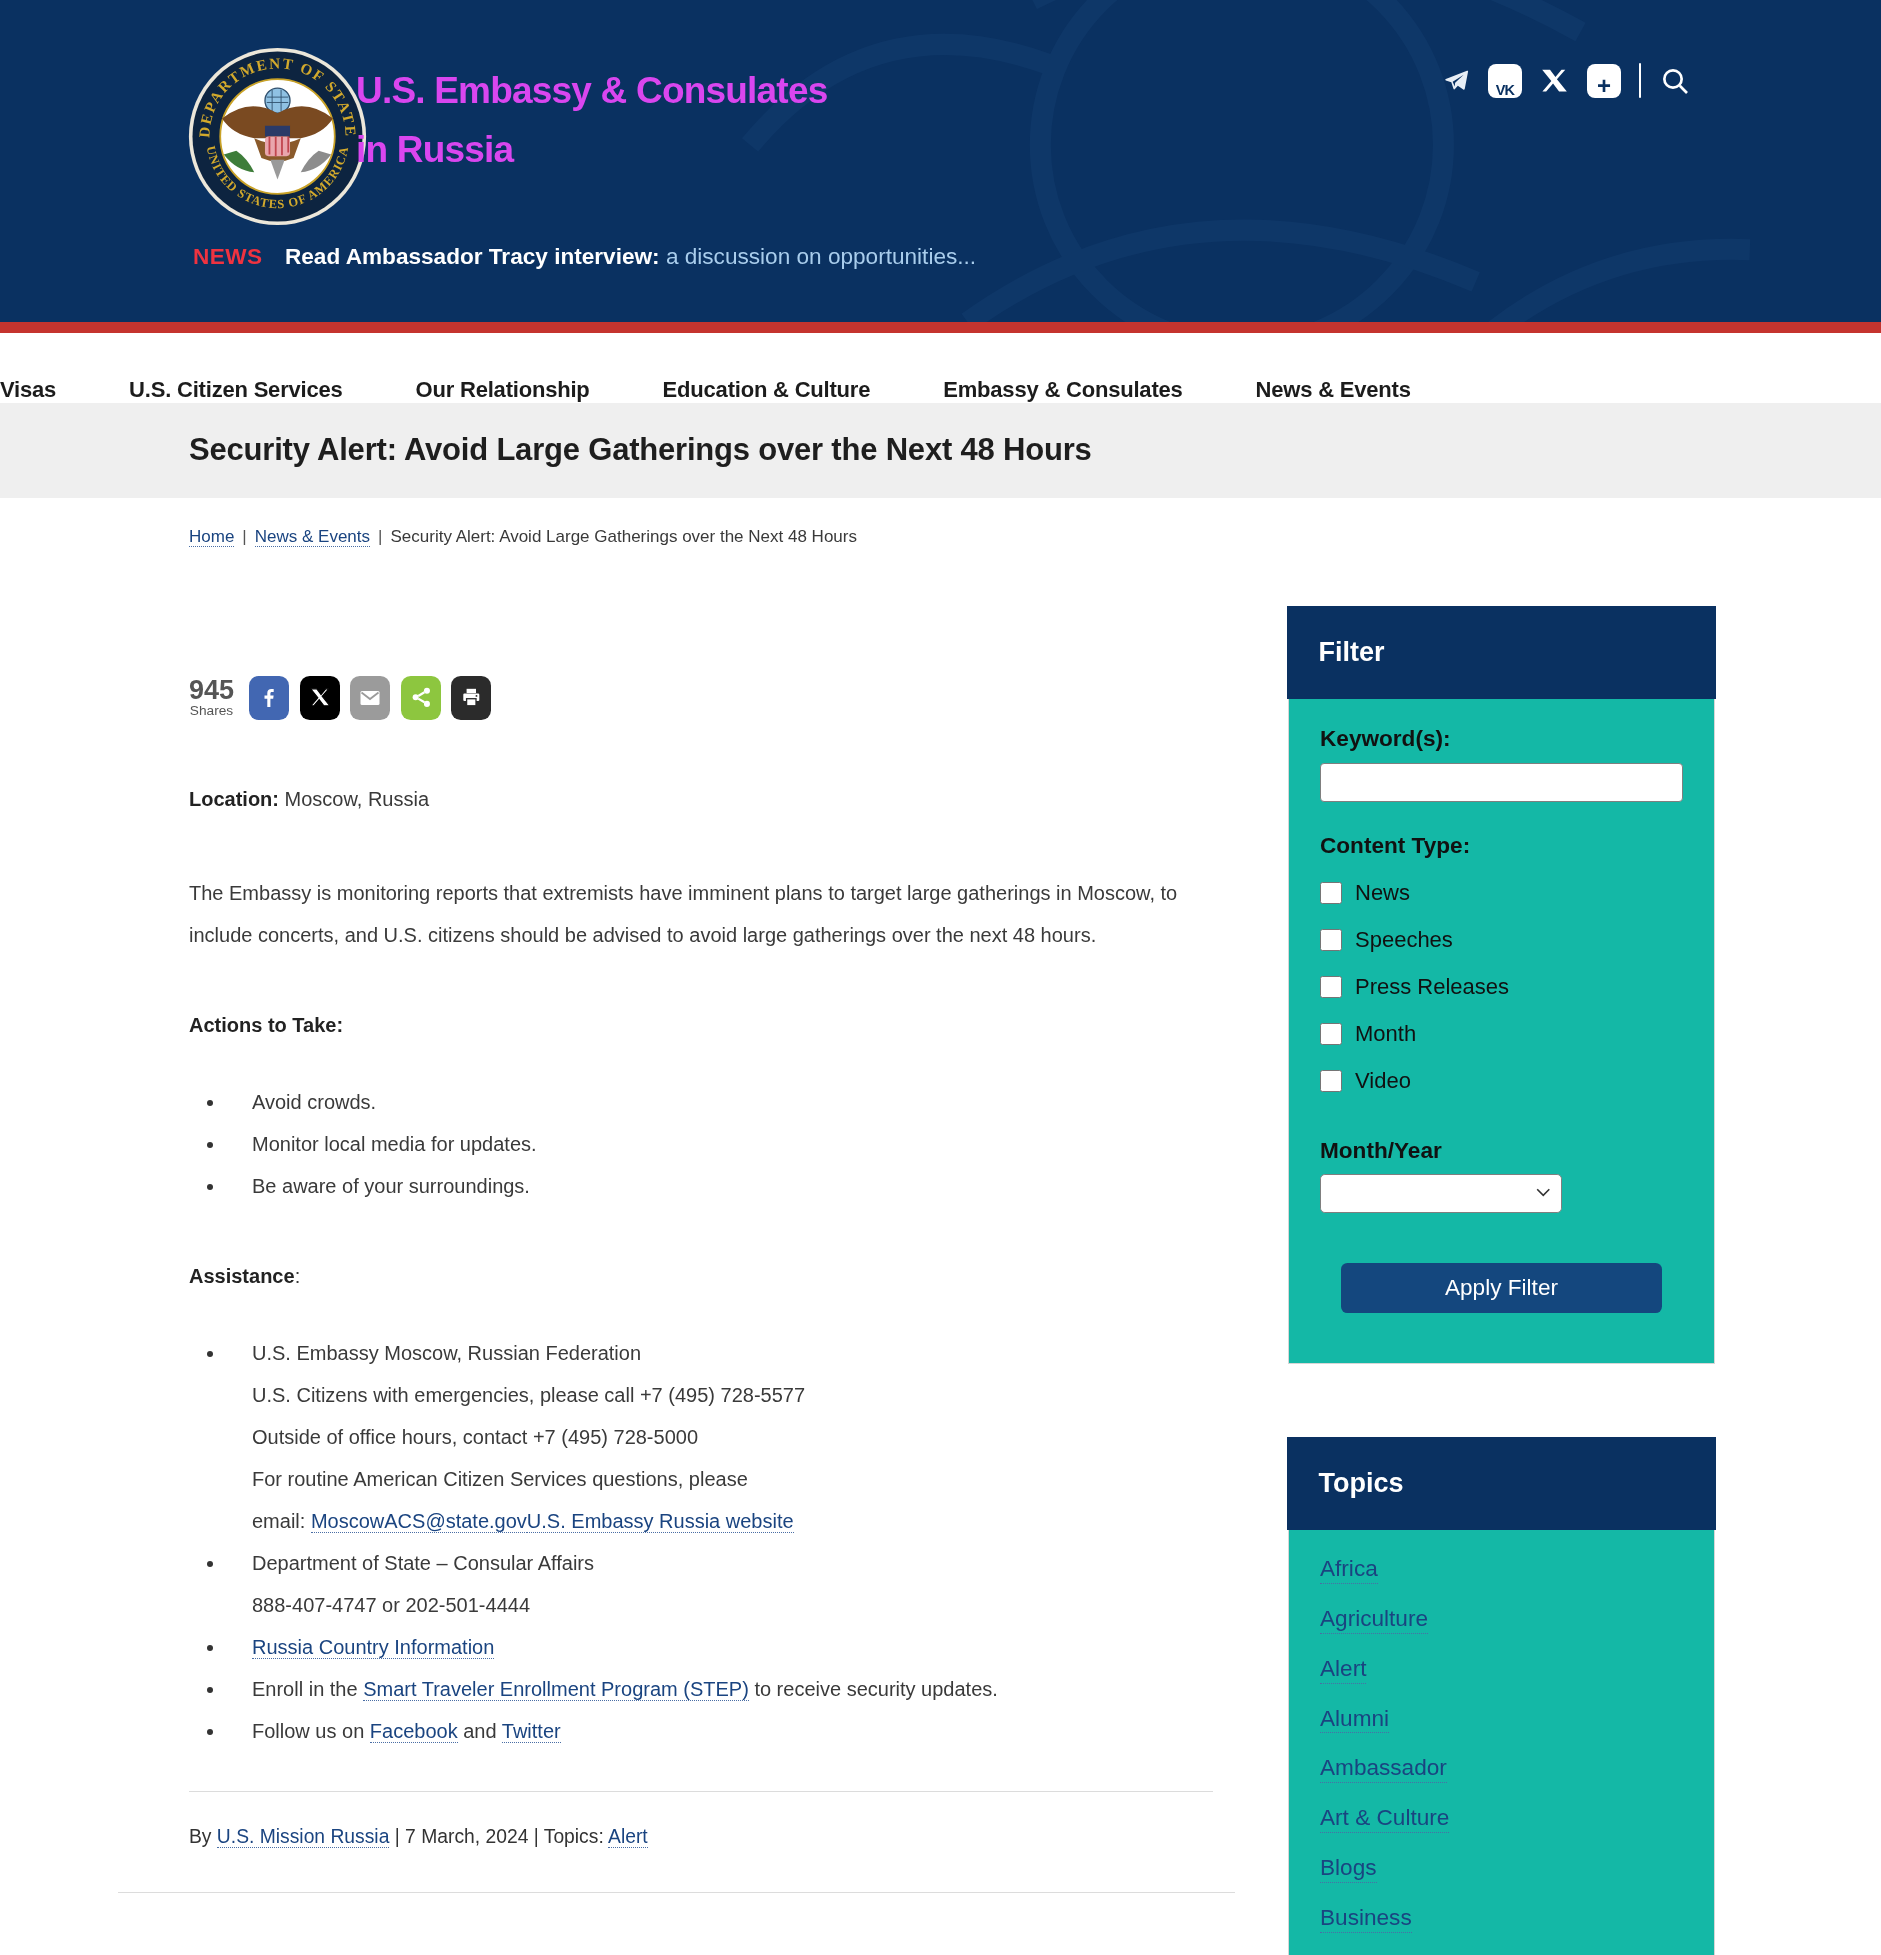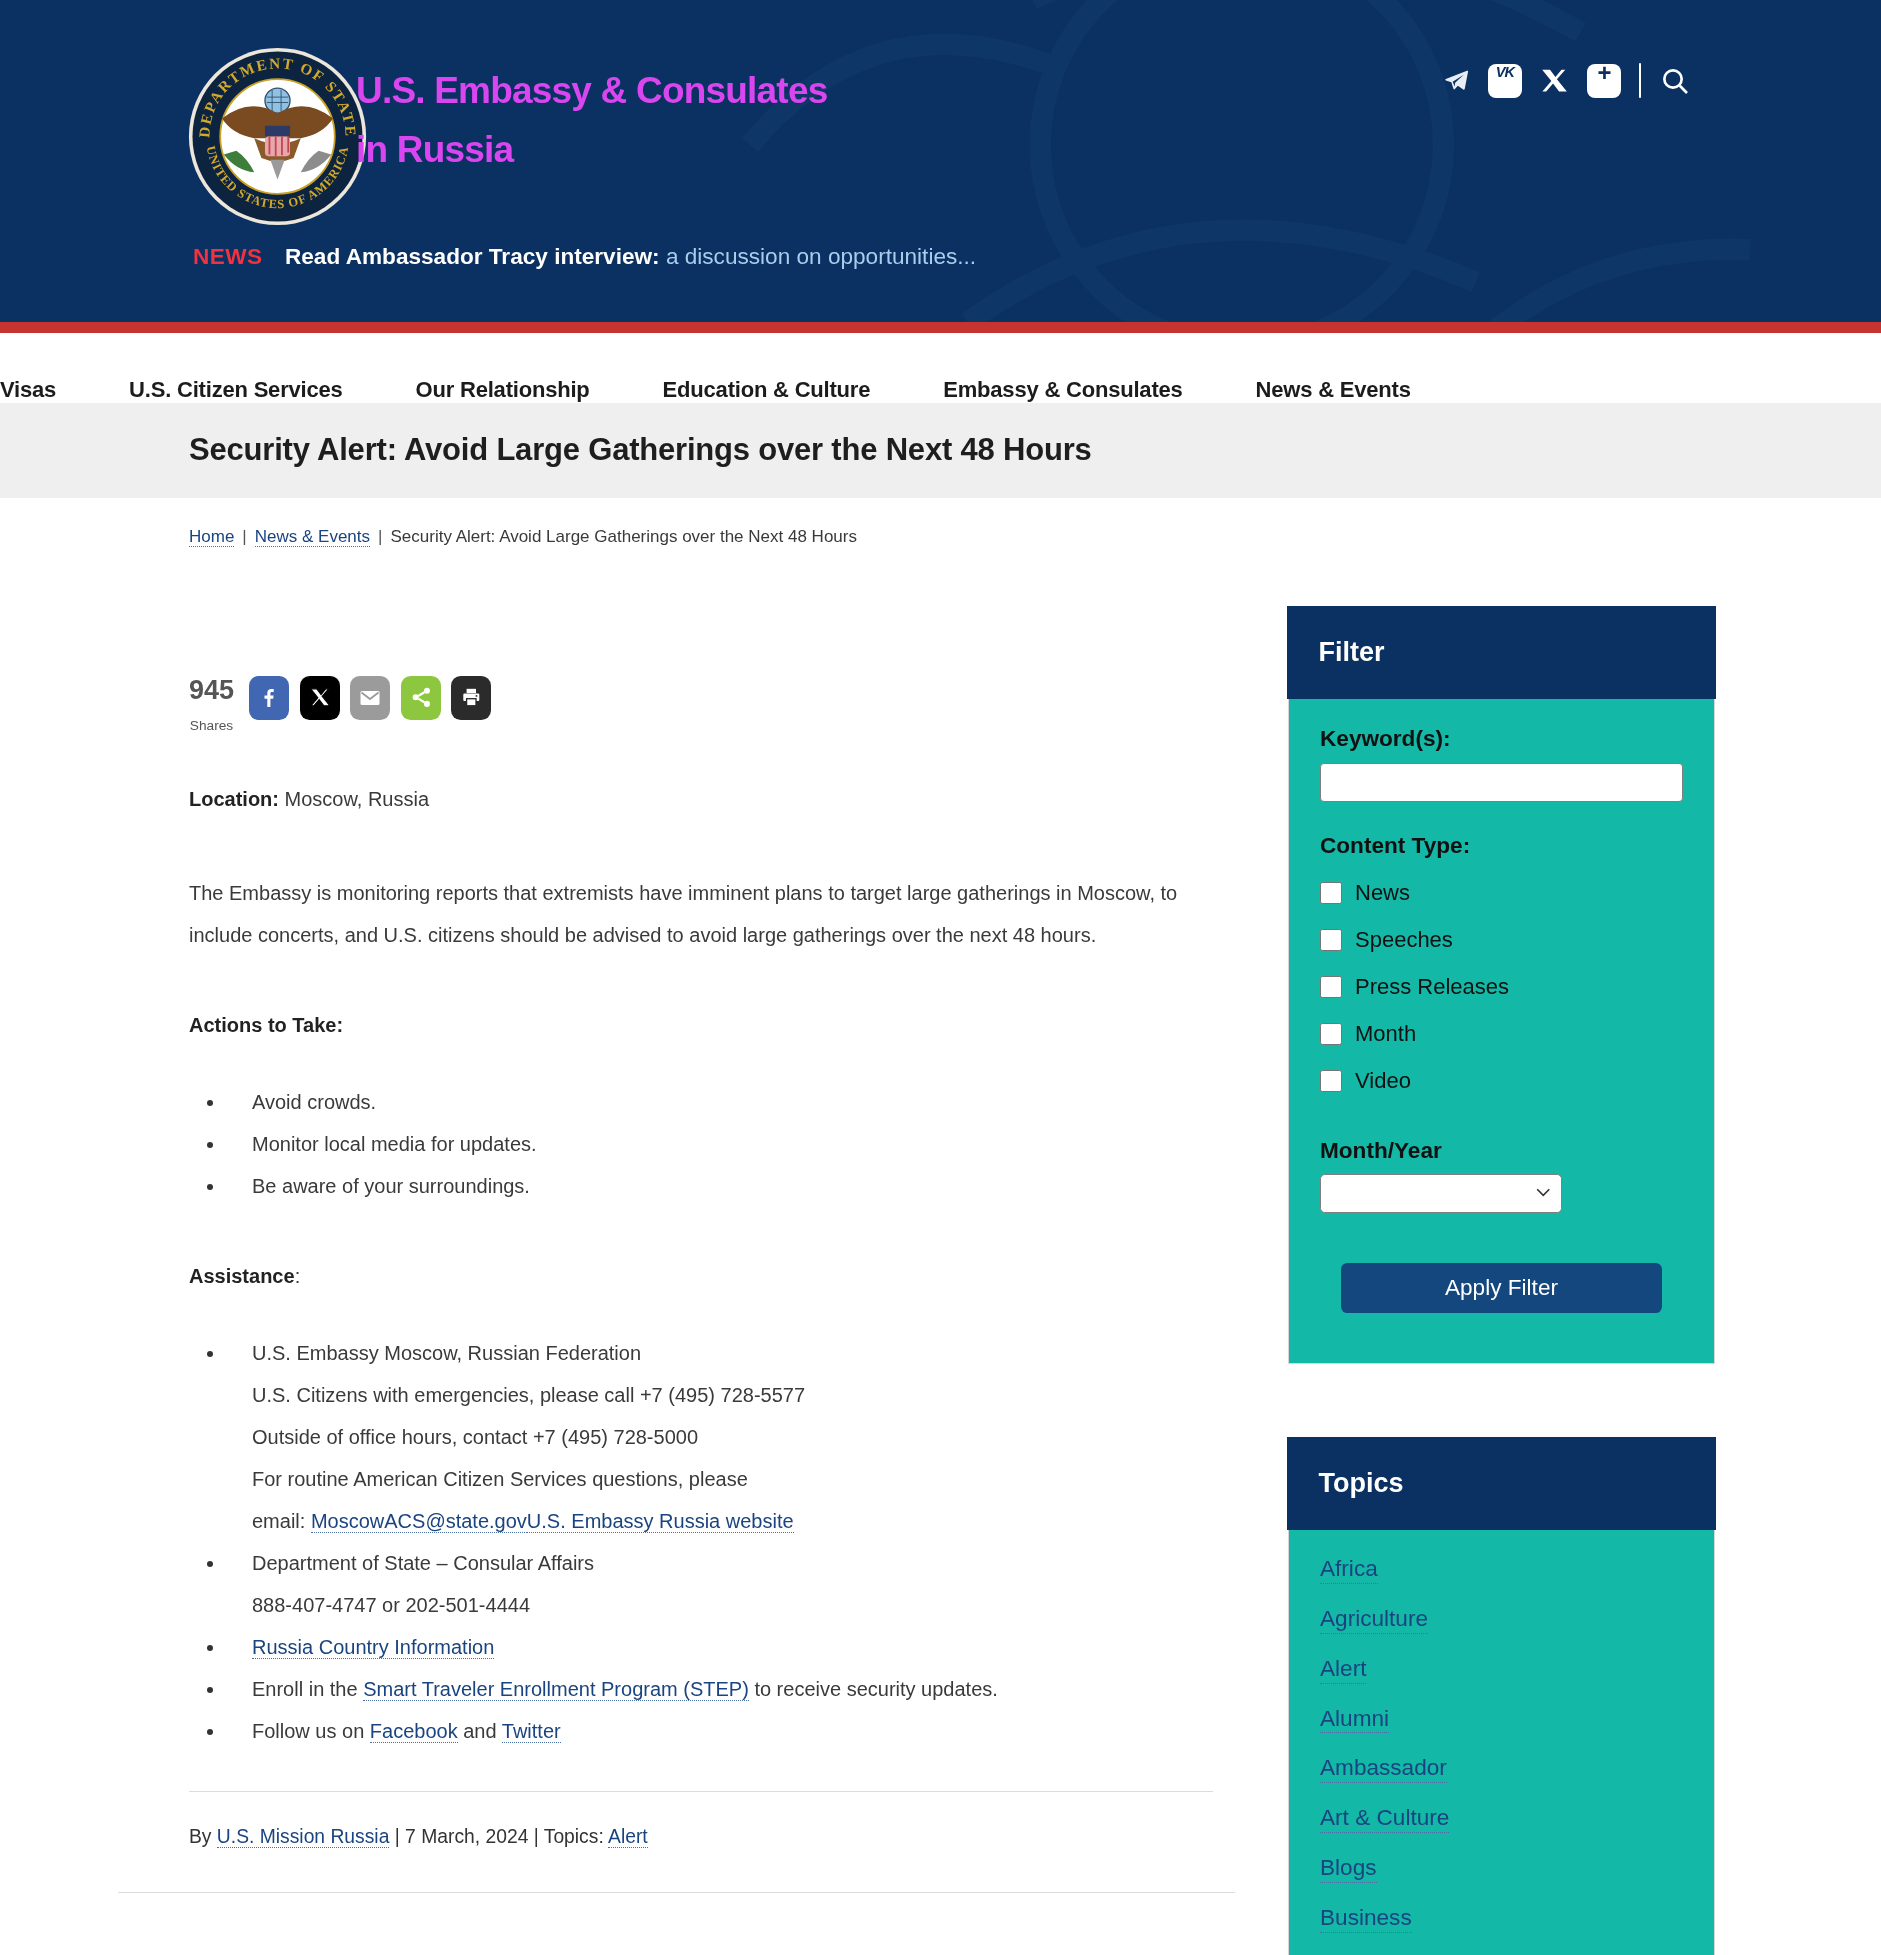"VK" .hicon { align-items: flex-start -> flex-end; font-style: italic -> none }
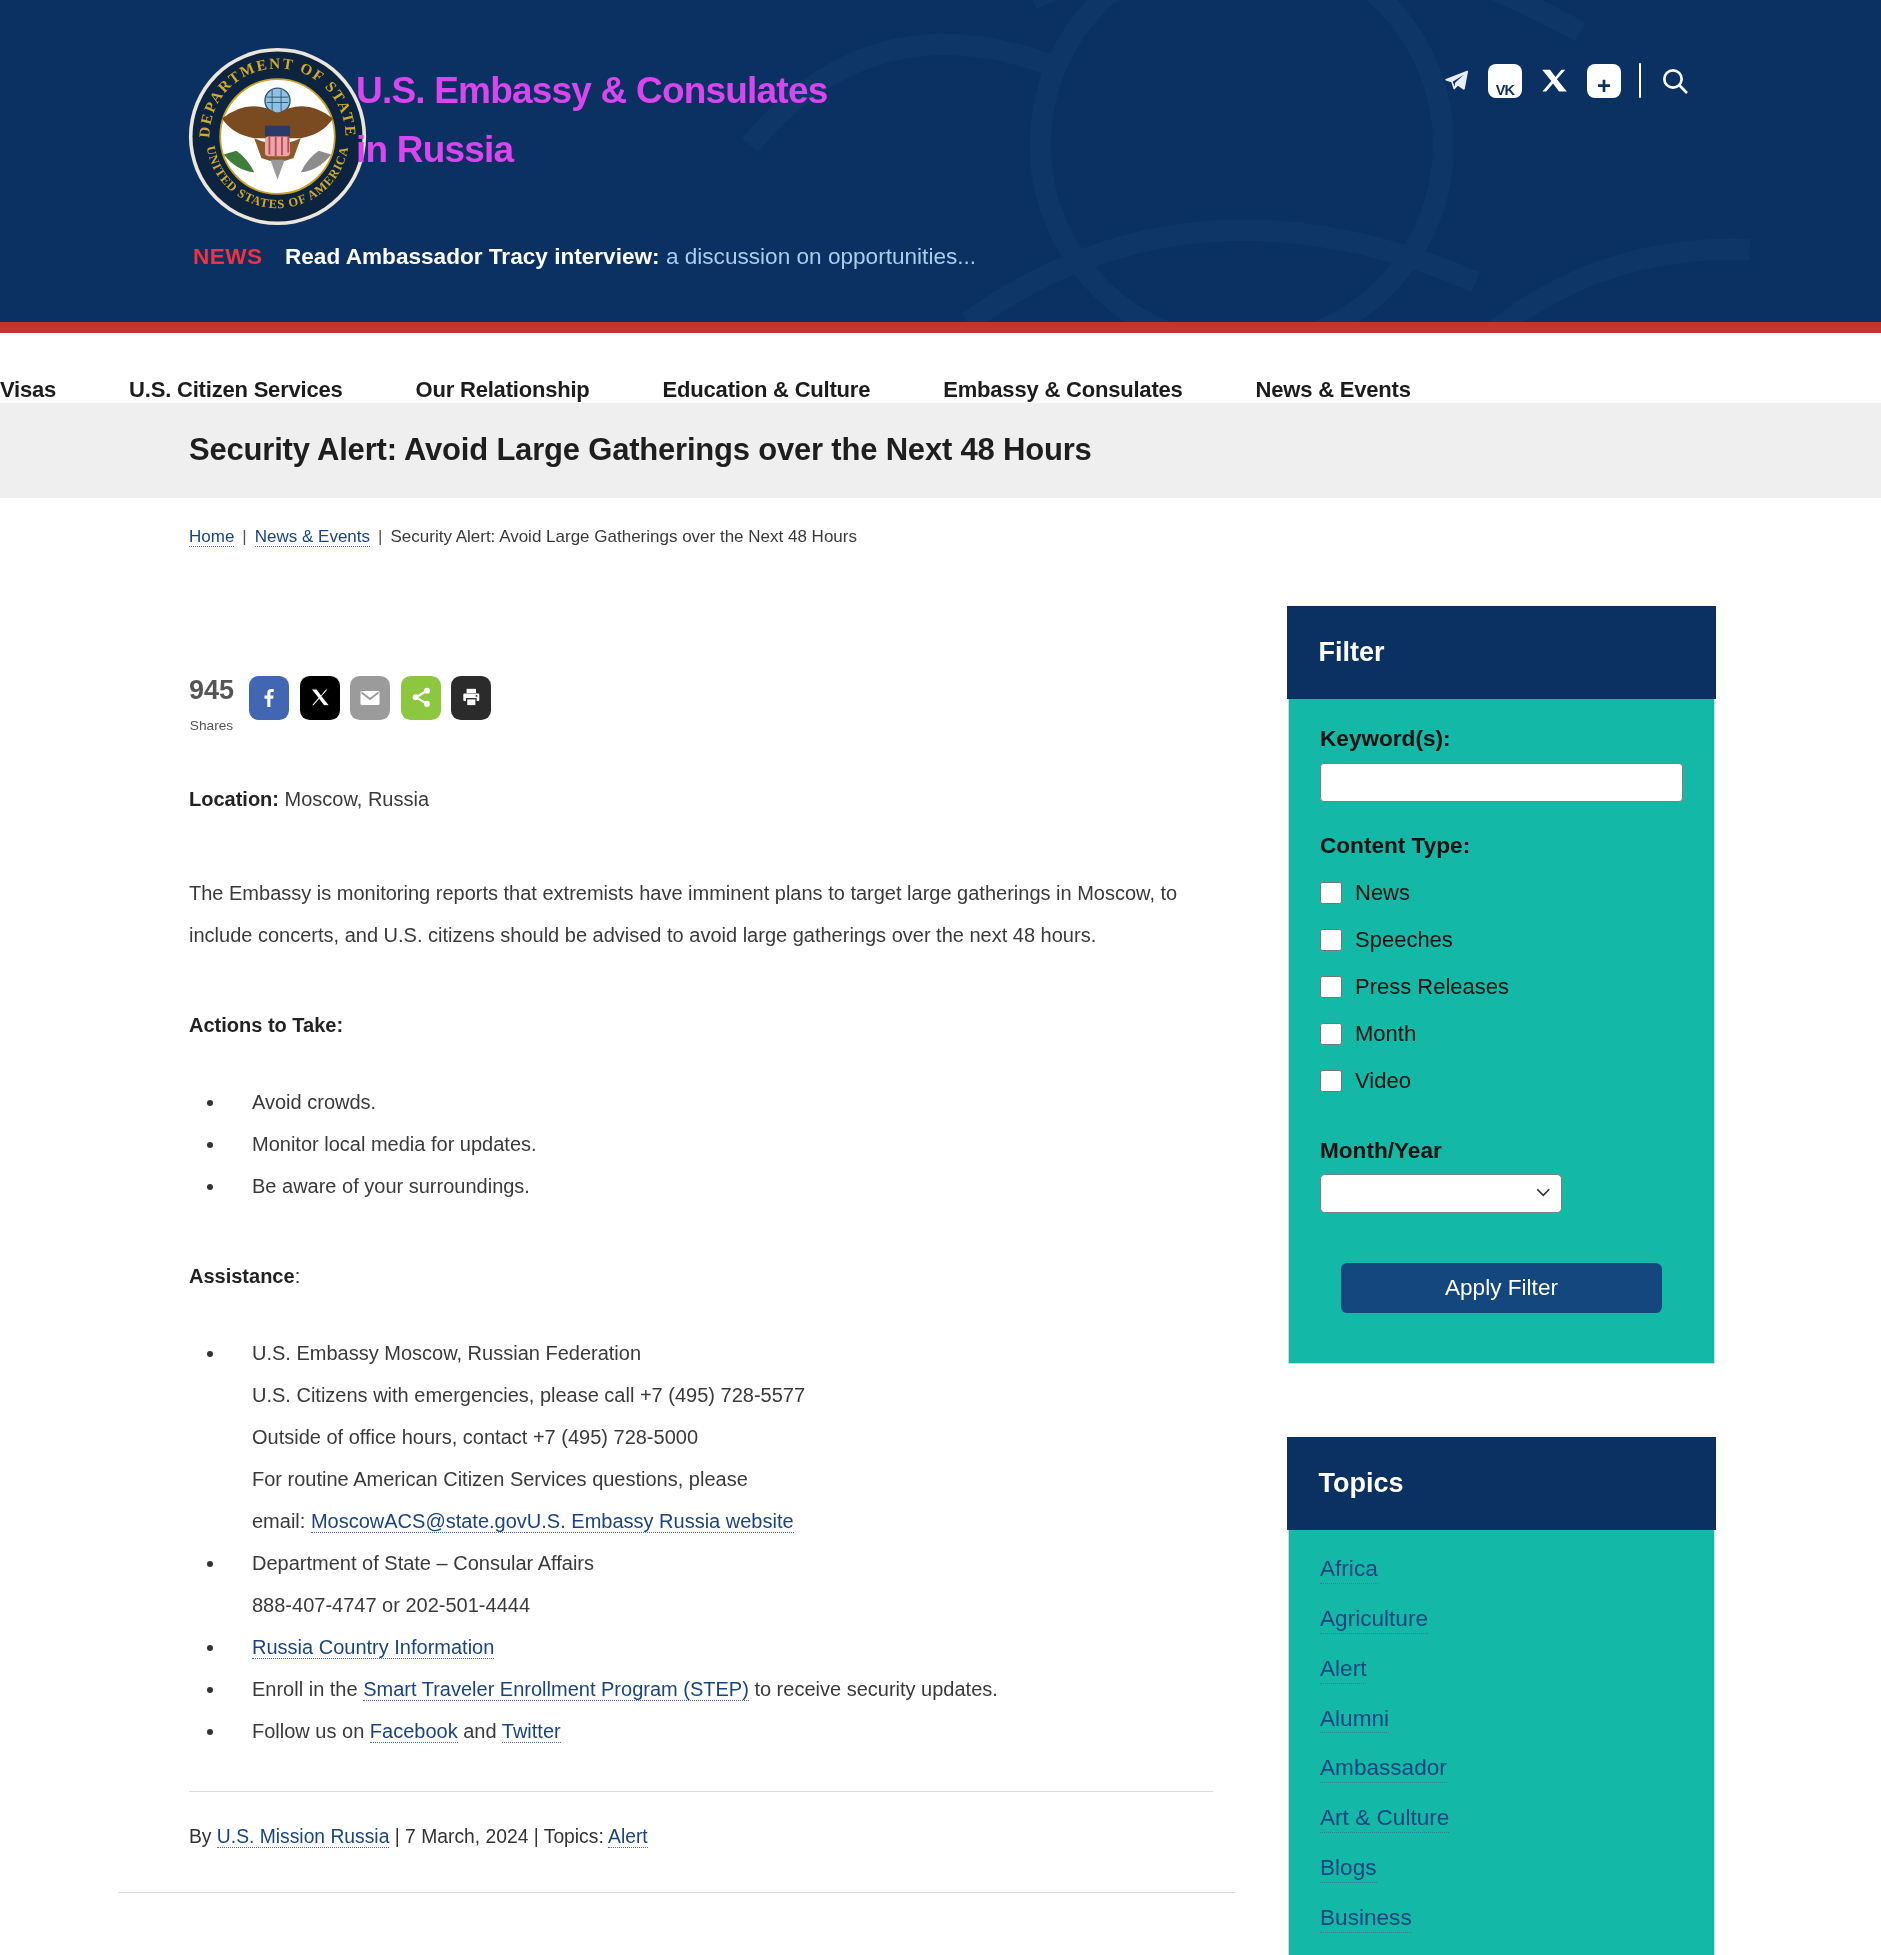"Shares" .share-count .lbl { margin-top: 15px -> 0 }
